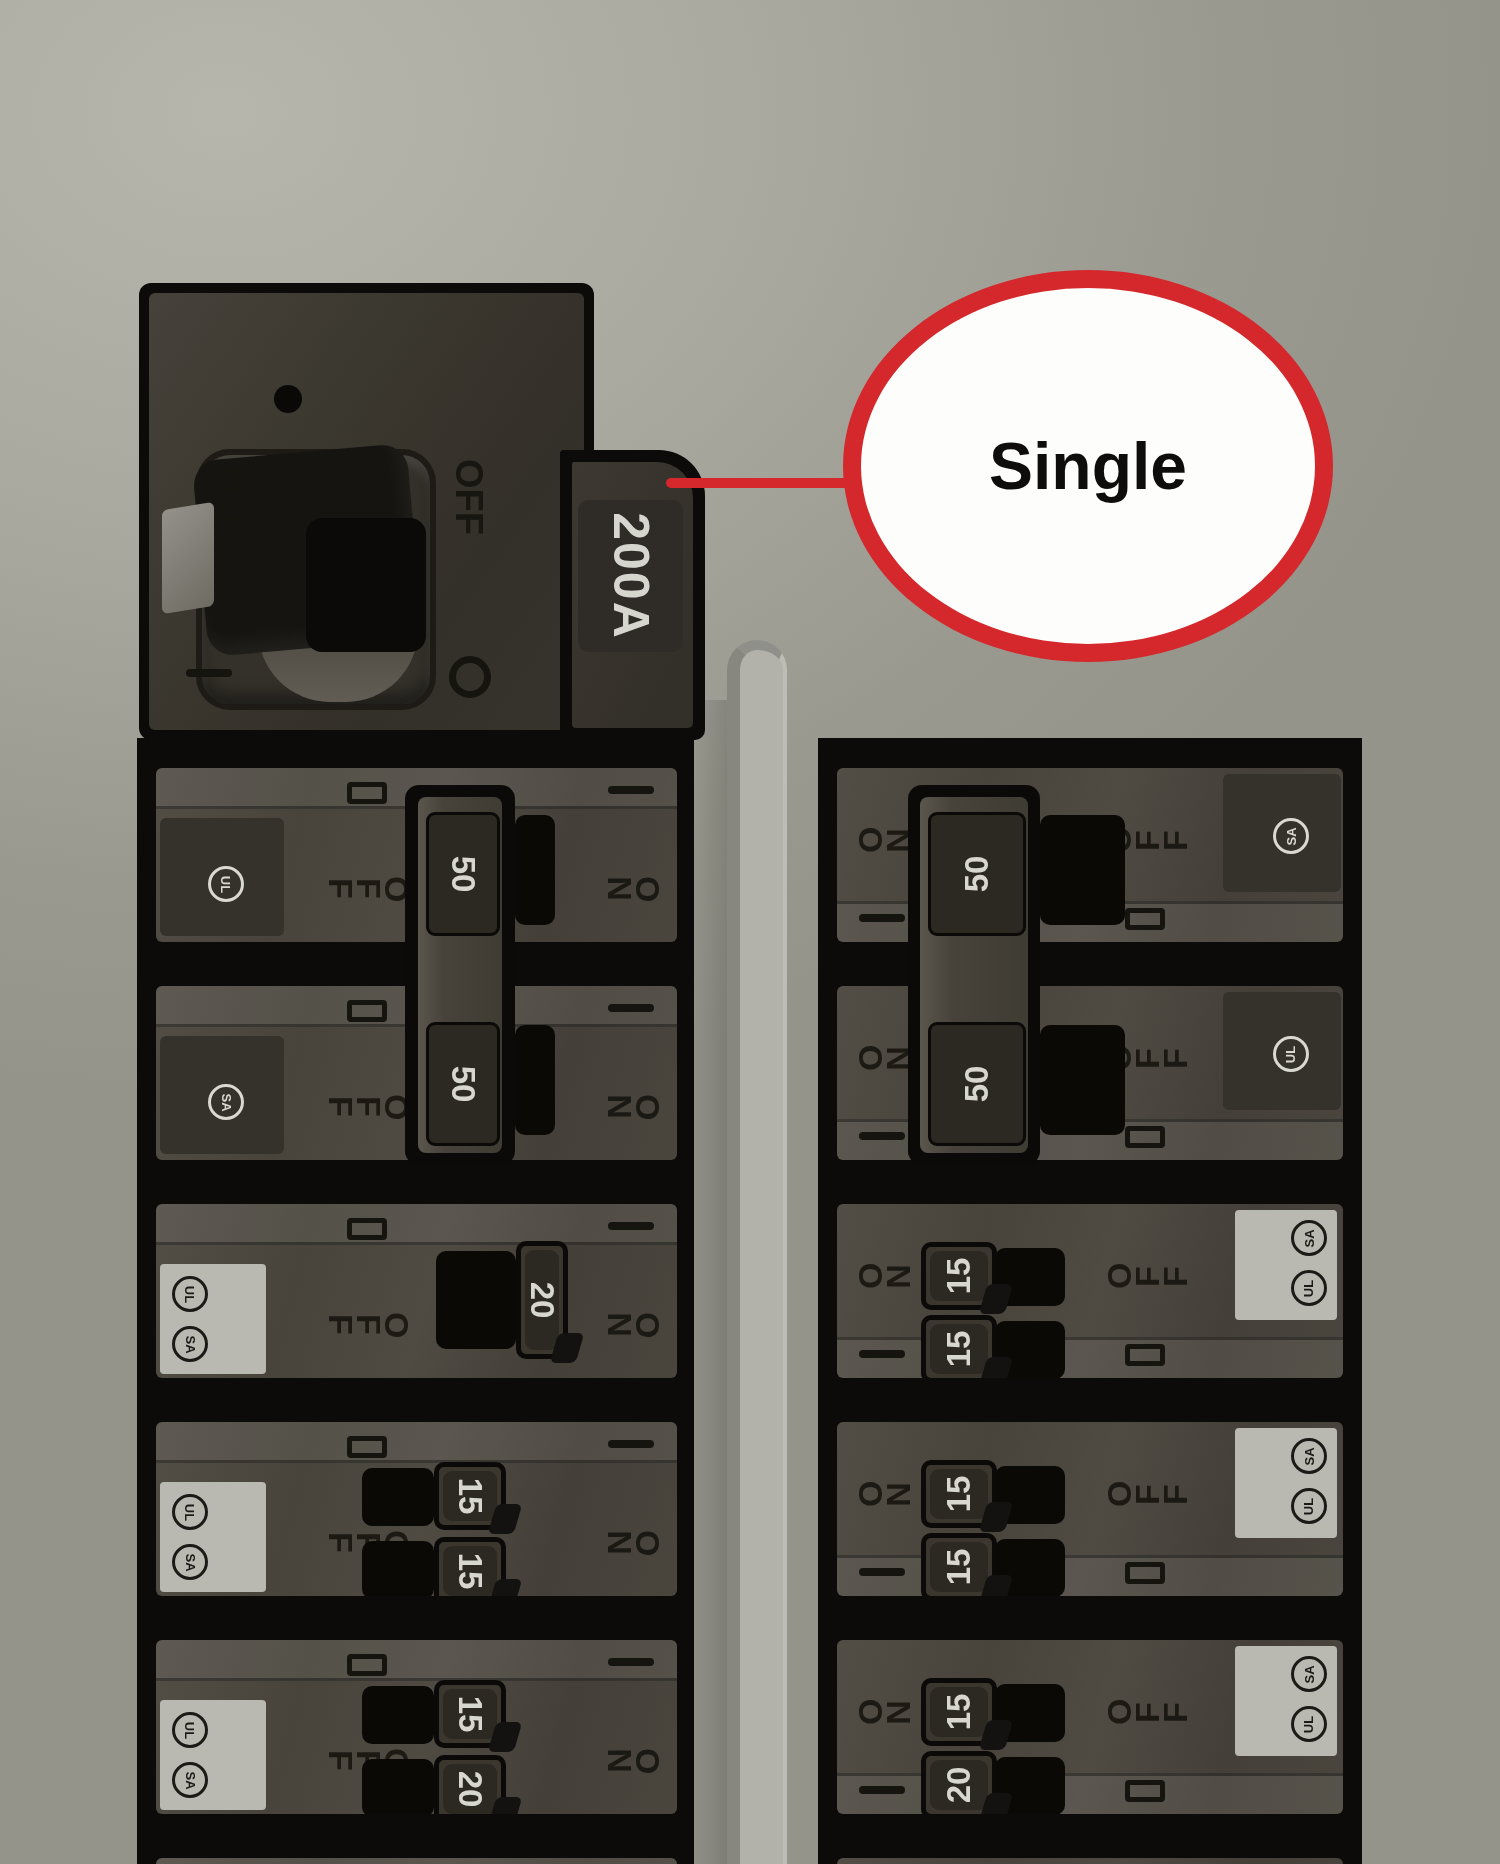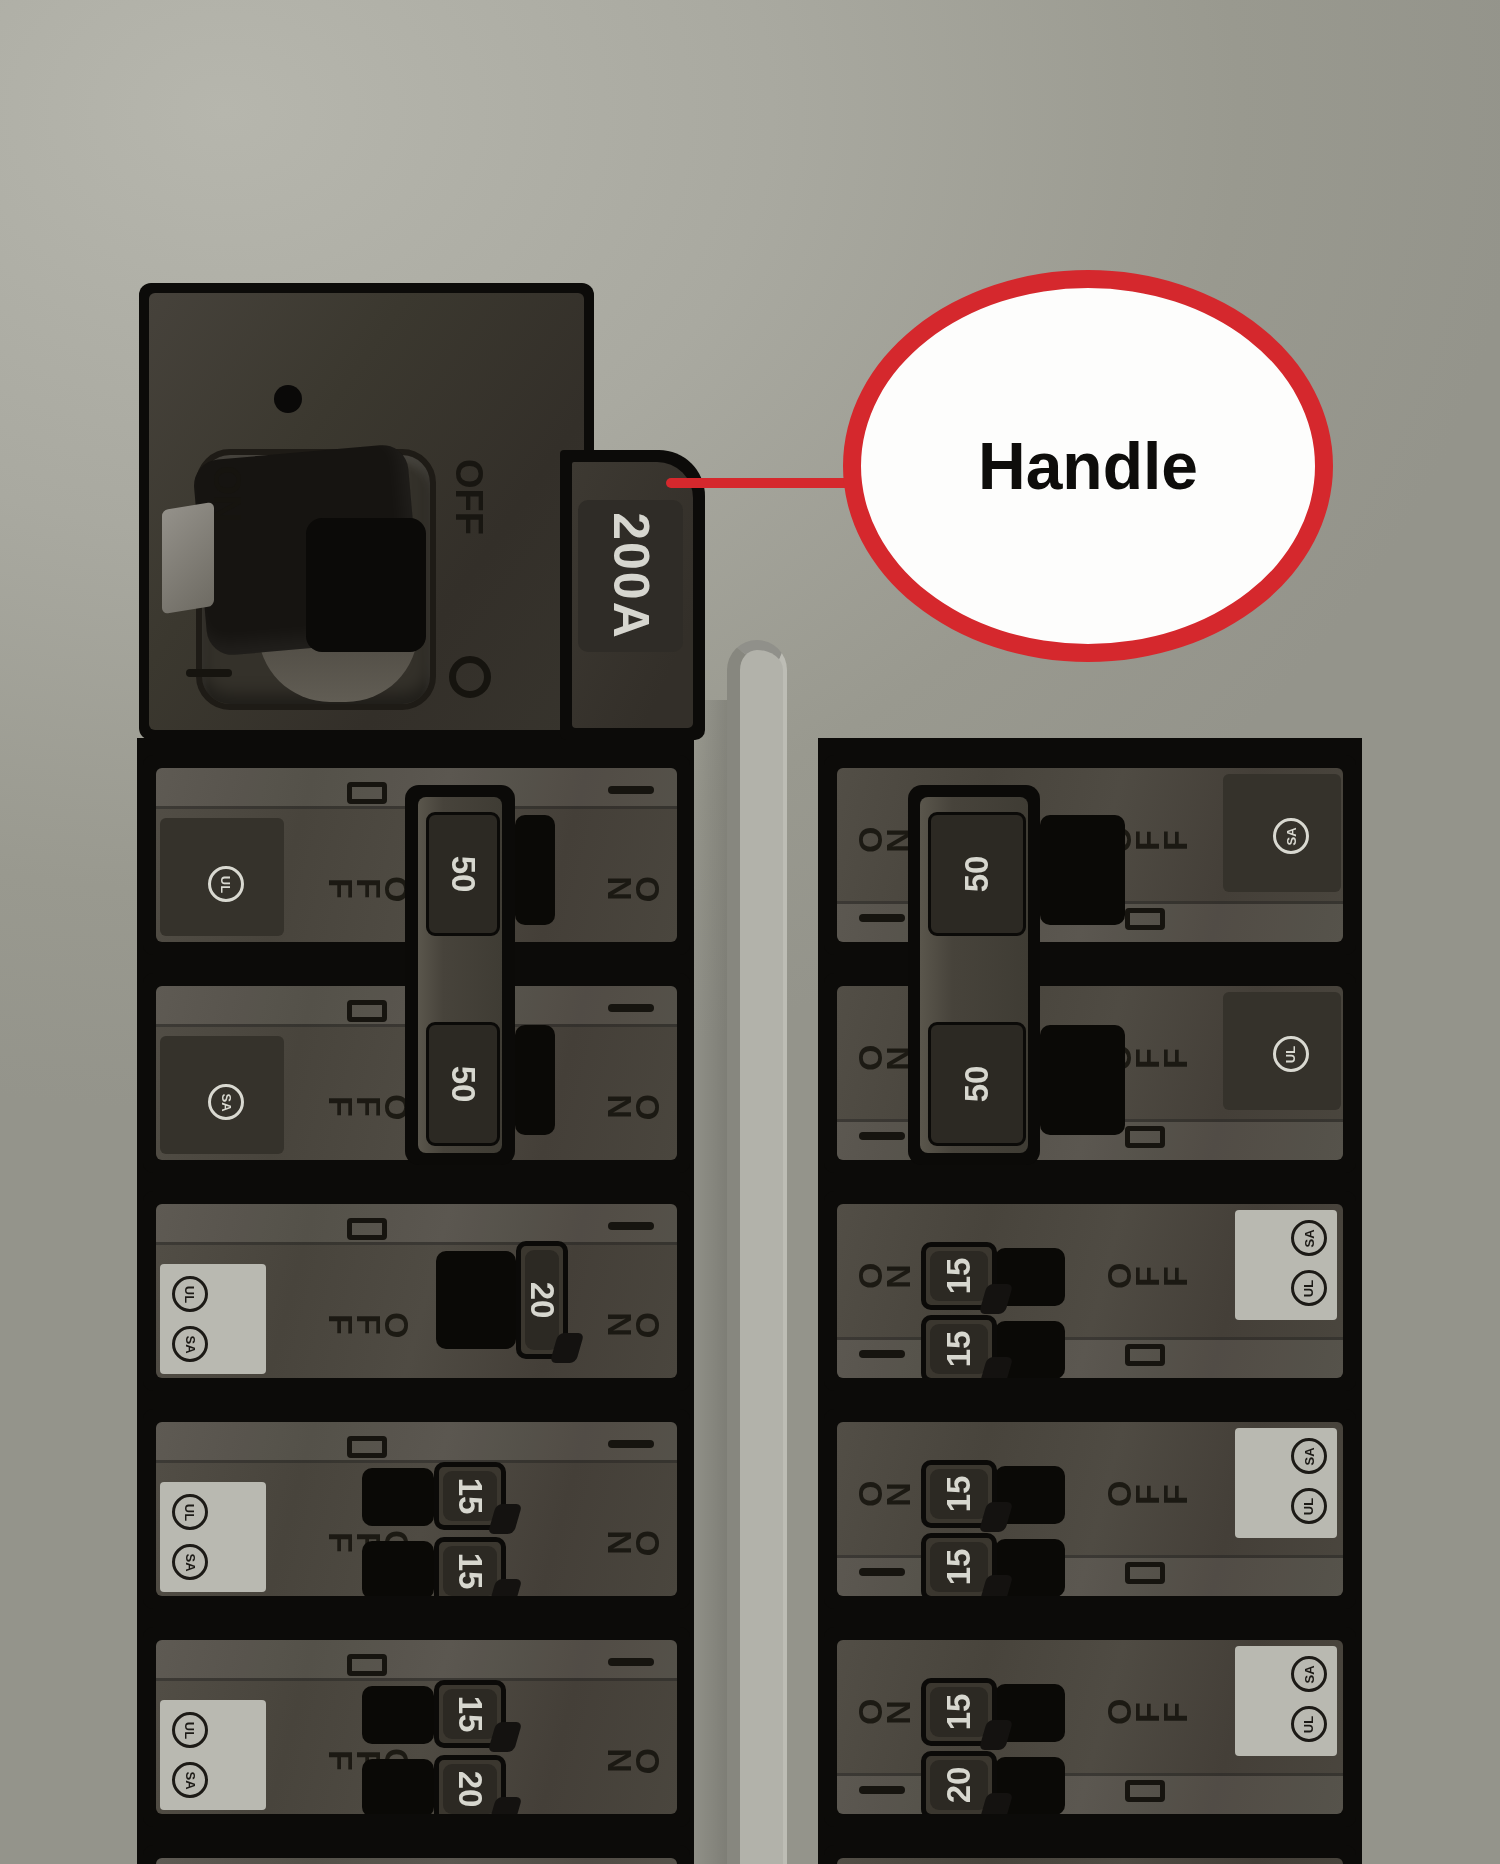"Handle" div.callout-line { text: Handle -> Single }
